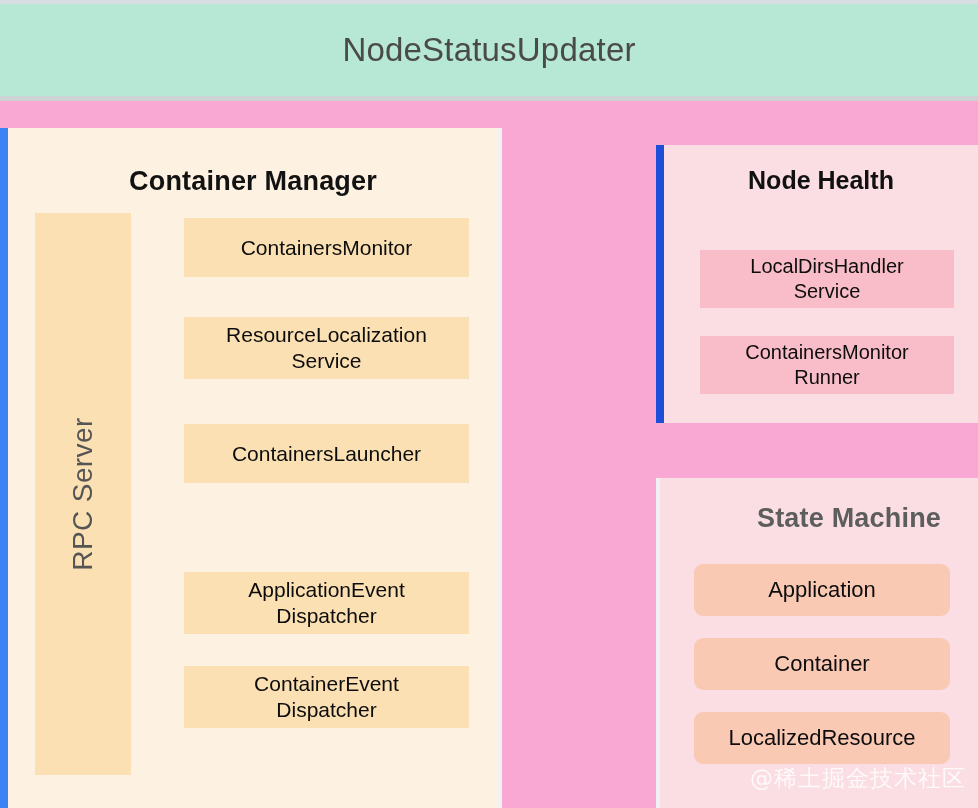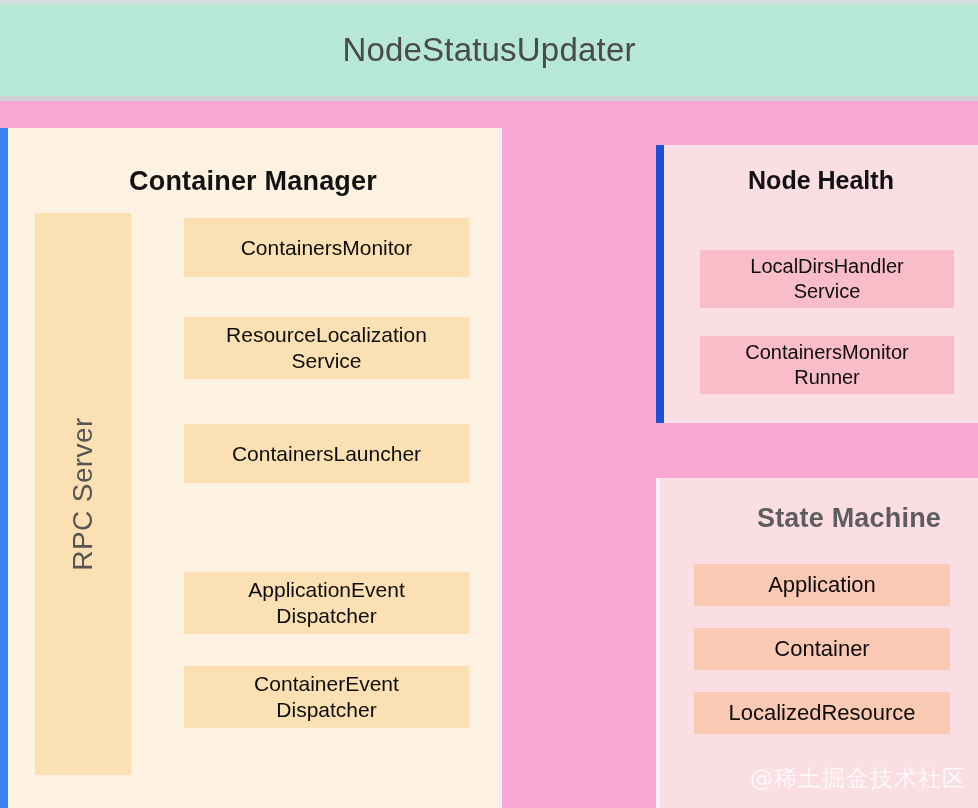"Application" .sm-box { border-radius: none -> 9px; height: 42px -> 52px }
